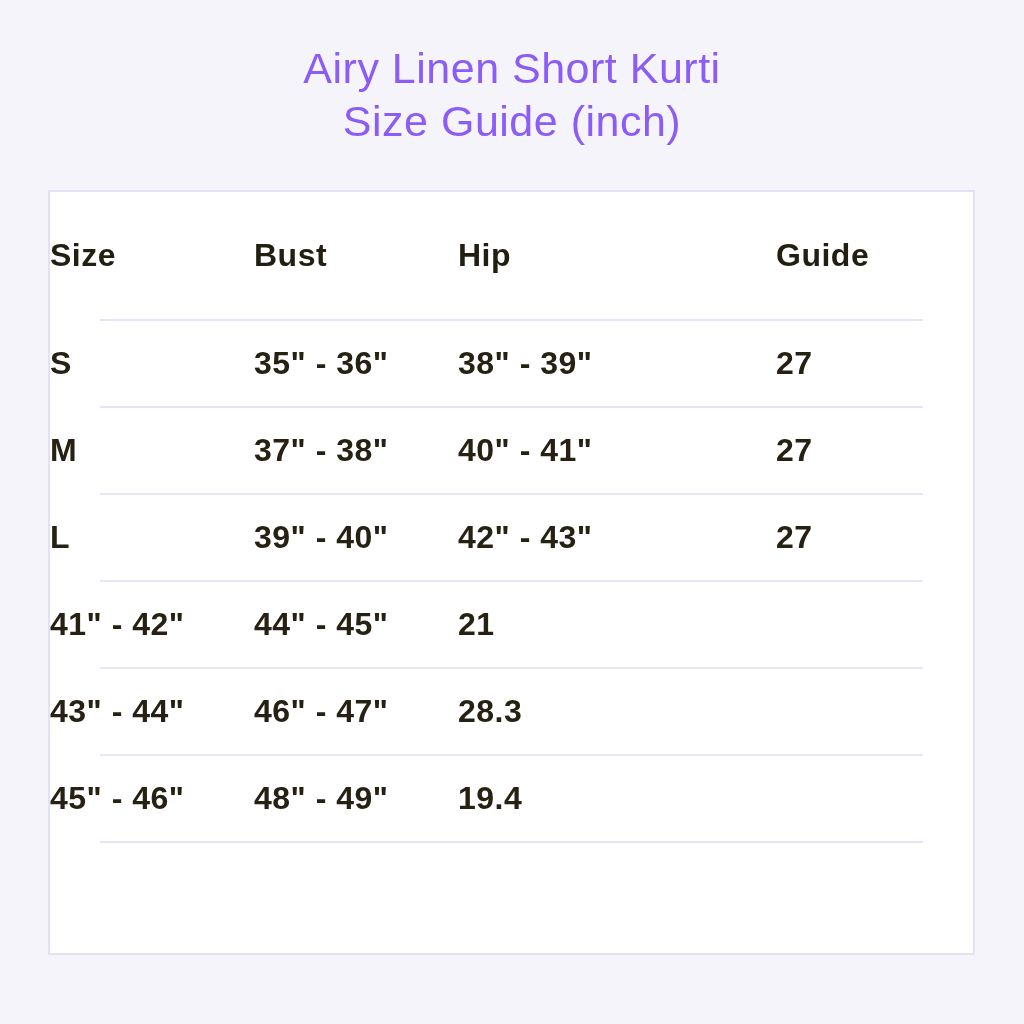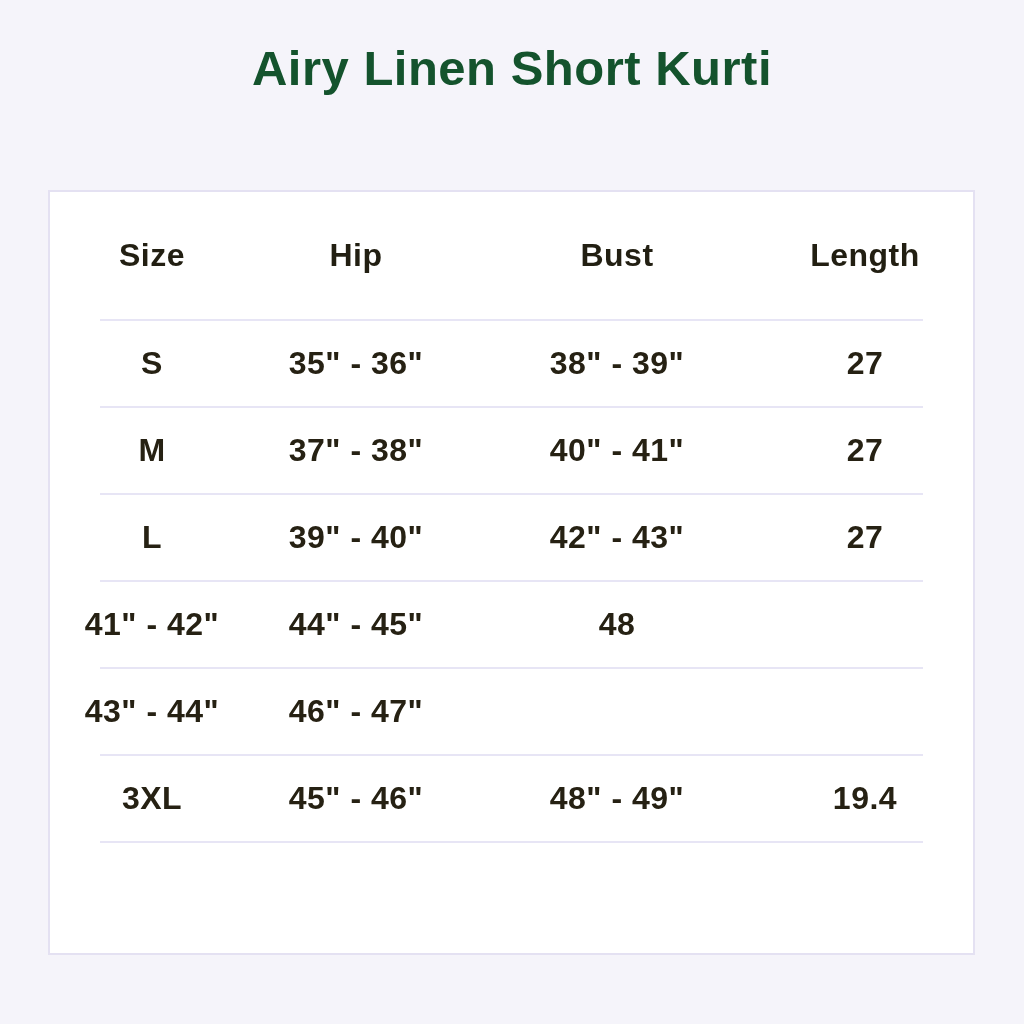"Airy Linen Short Kurti" .title-block { color: #14532d -> #8b5cf6; font-size: 49px -> 43px; font-weight: bold -> normal }
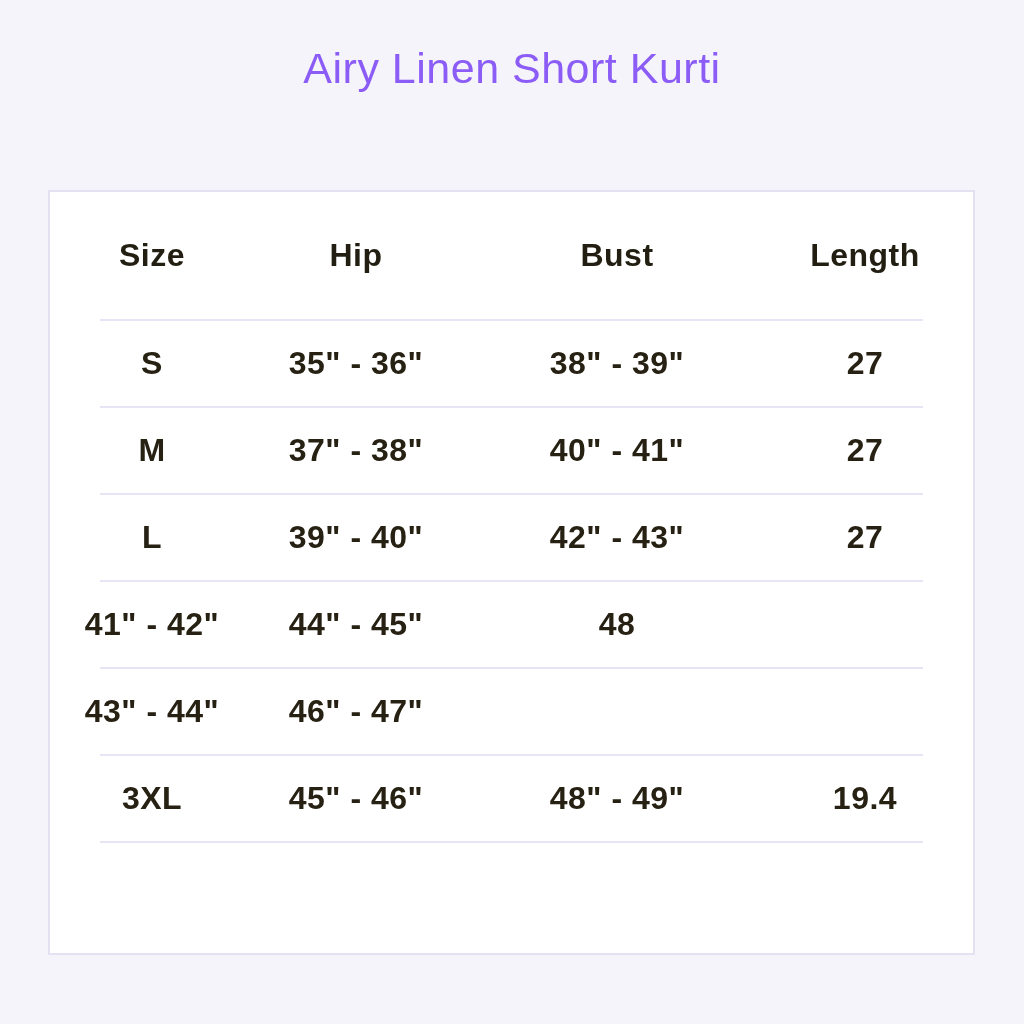"Size Guide (inch)" div { html: none -> <div>Size Guide (inch)</div> }
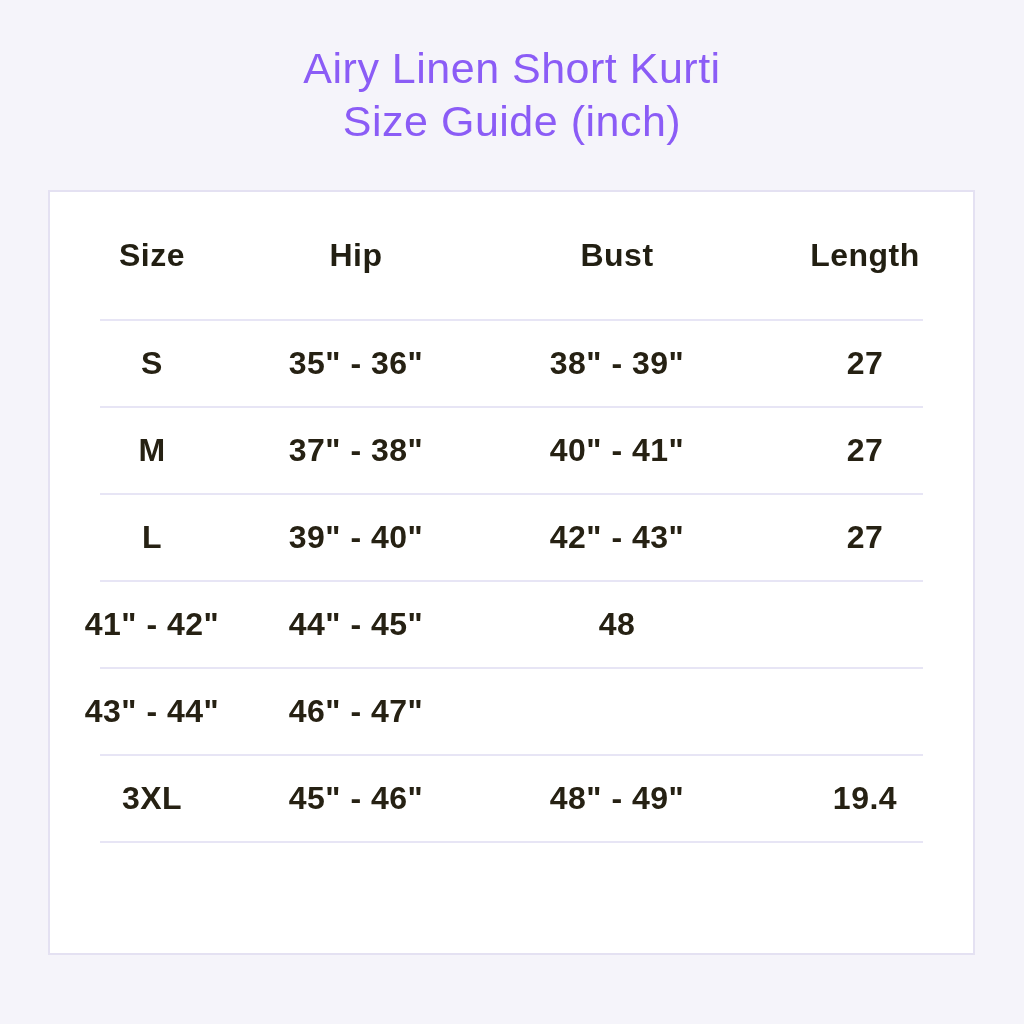"Size" .cell { text-align: center -> none }
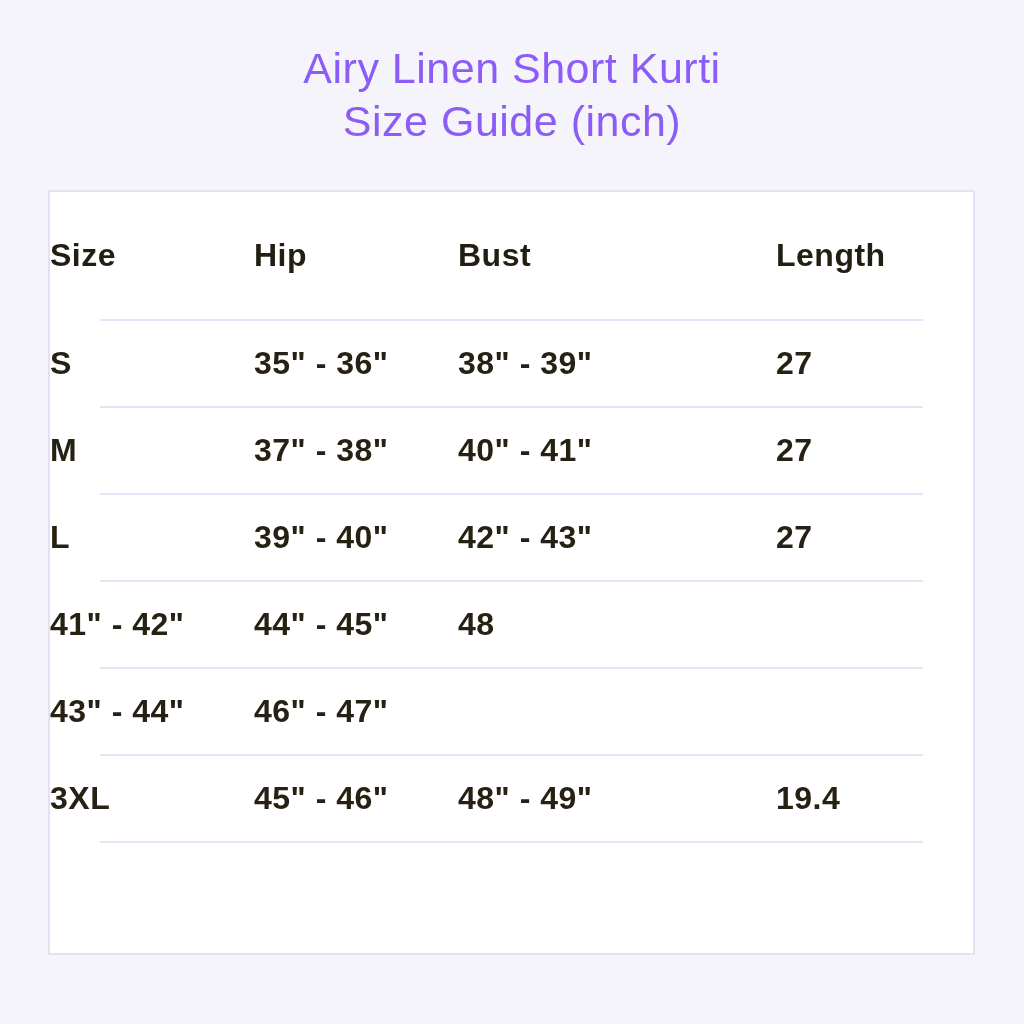"Hip" div.cell { order: before "Bust" -> after "Bust" }
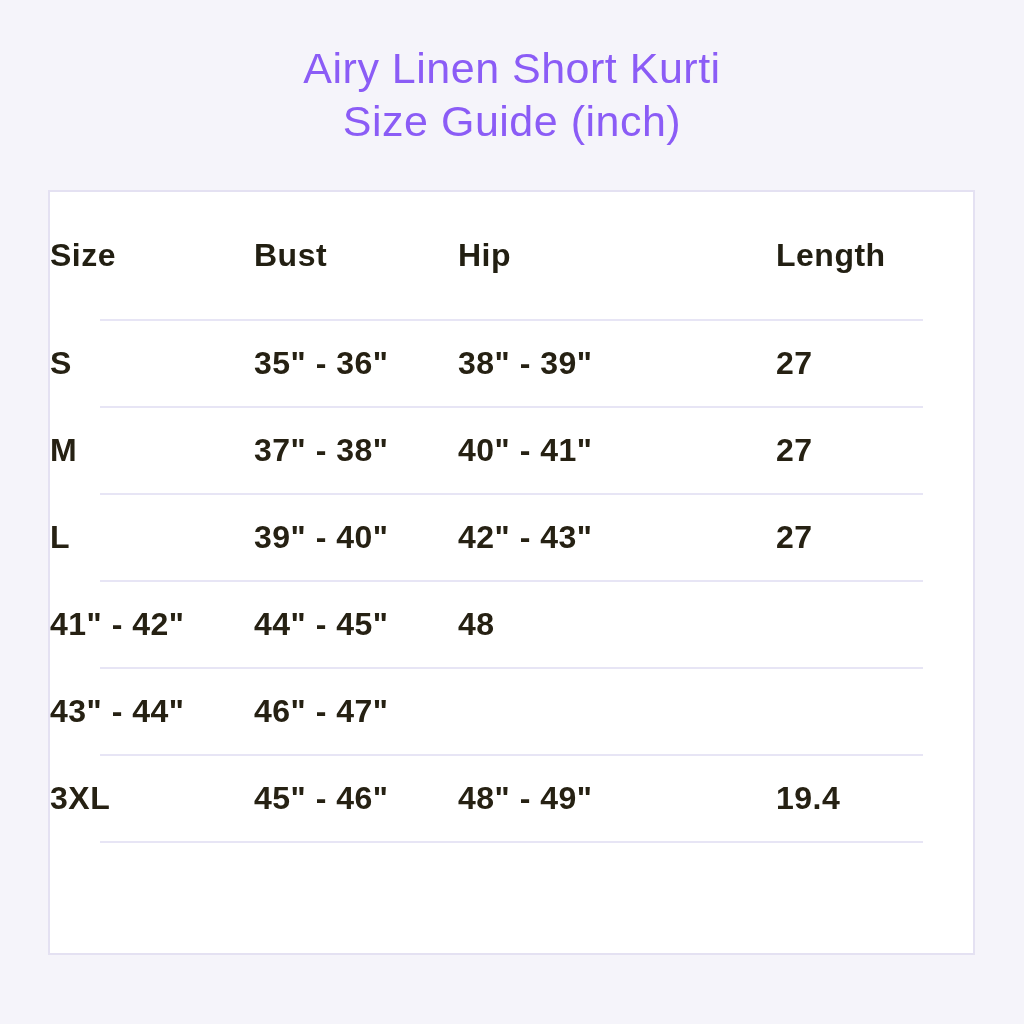"Length" div.cell { text: Length -> Guide }
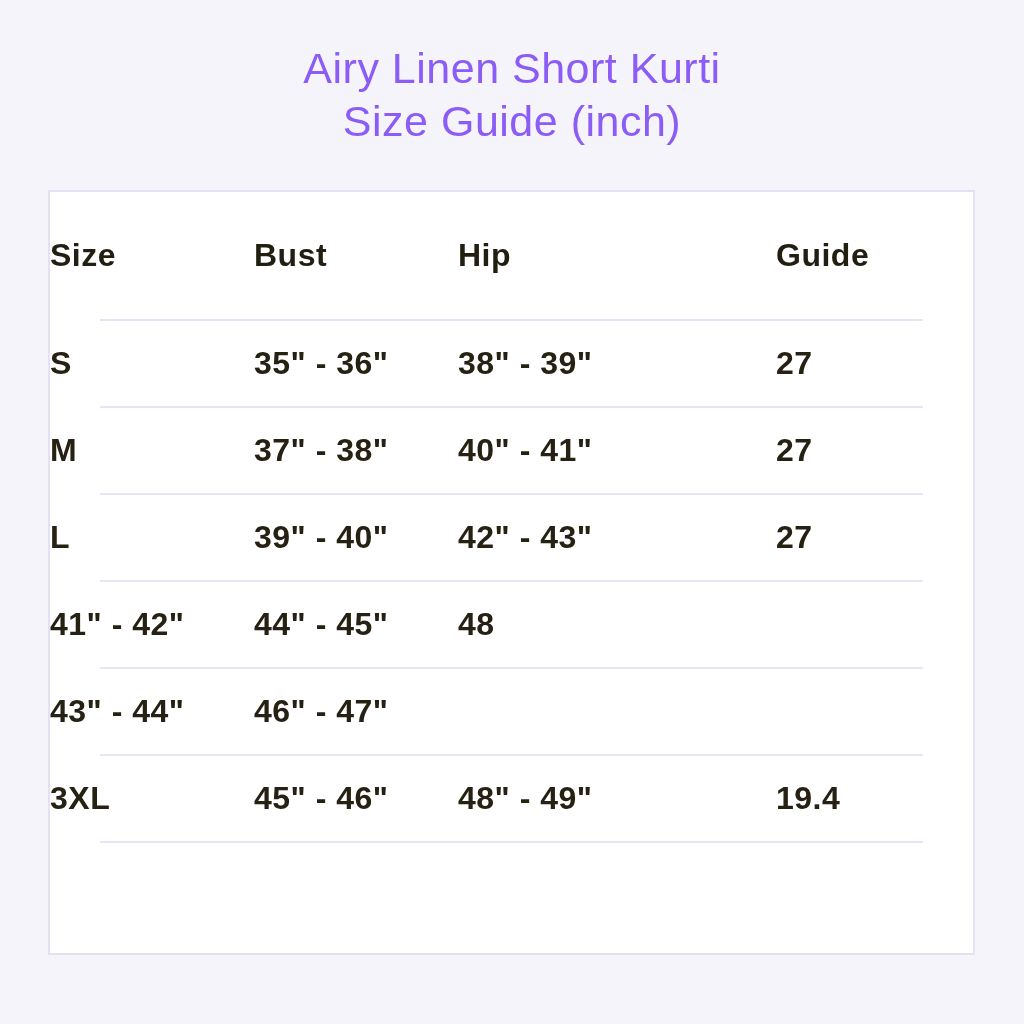"48" div.cell { text: 48 -> 21 }
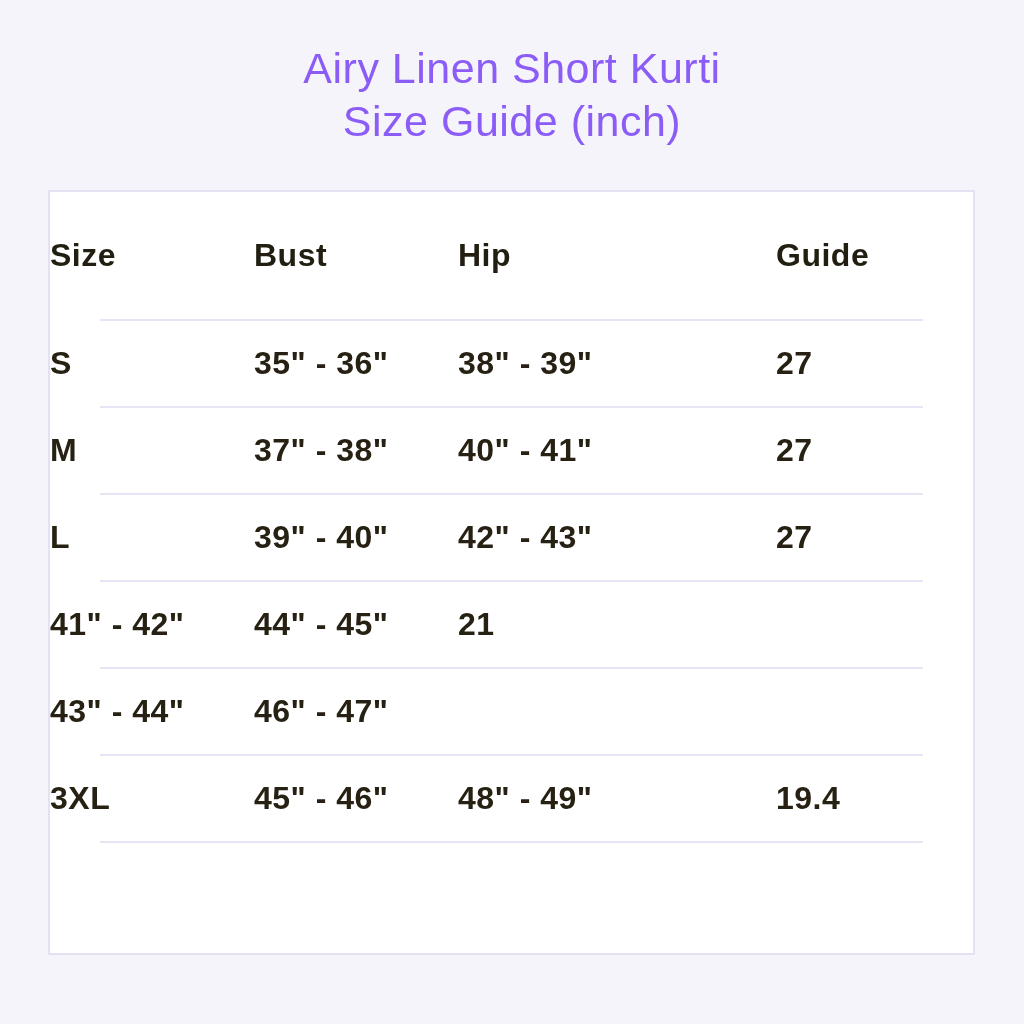"28.3" div.cell { html: none -> <div>28.3</div> }
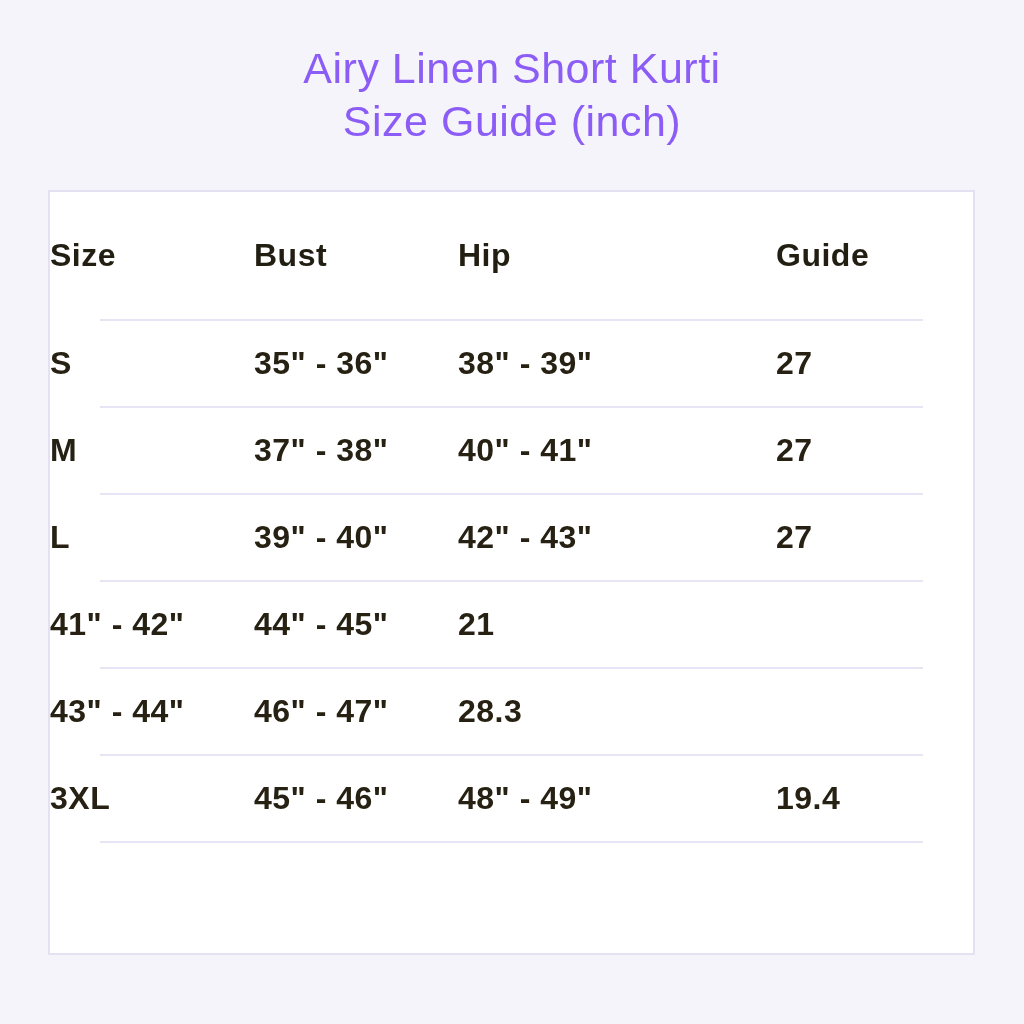"3XL" div.cell { html: <div>3XL</div> -> none }
